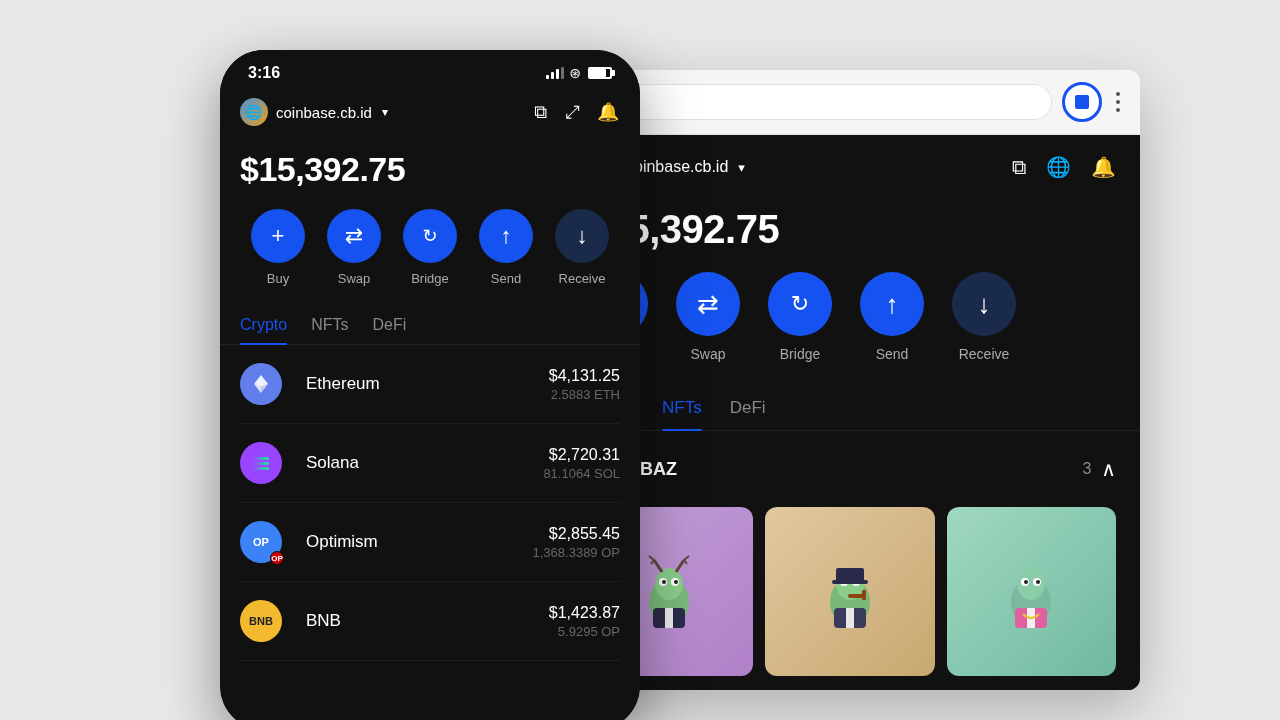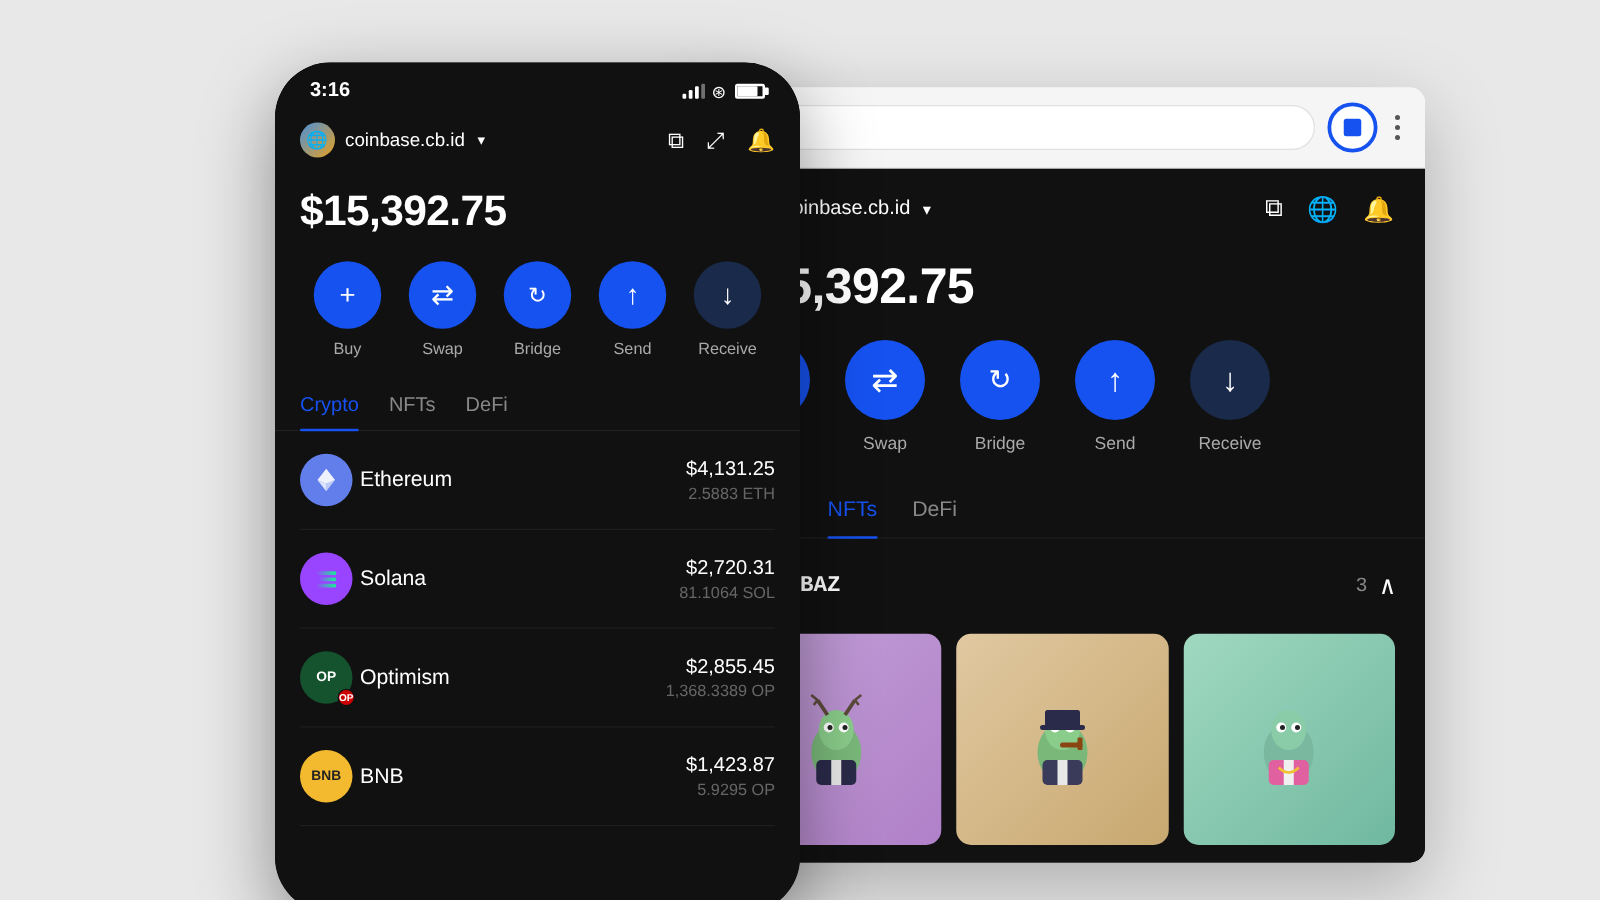"Ethereum" .crypto-left { gap: 6px -> 24px }
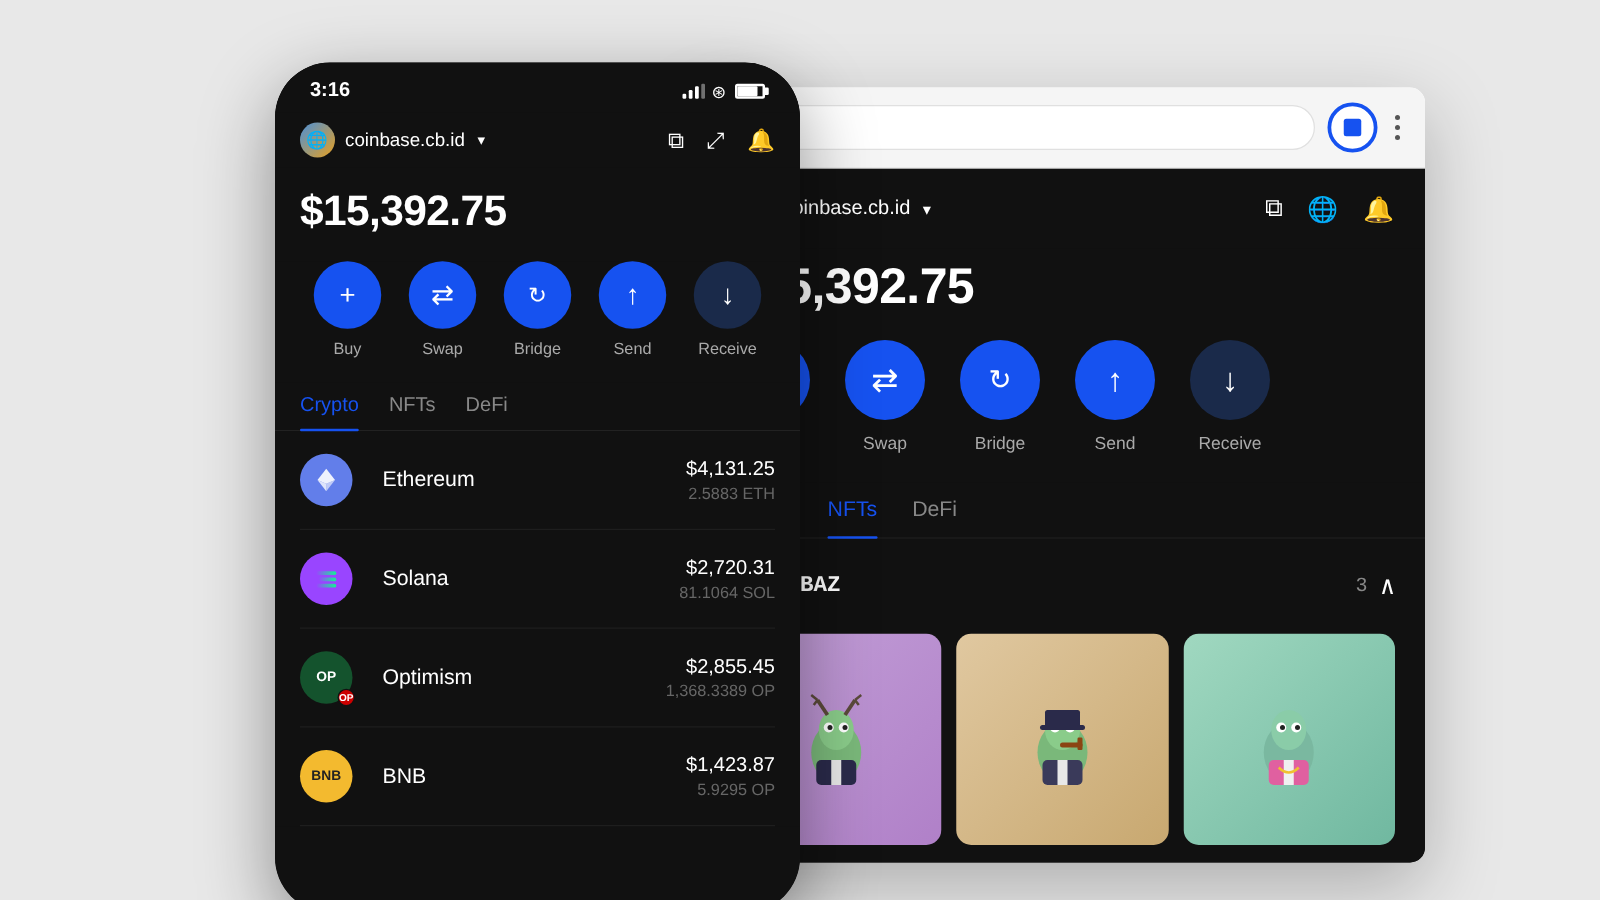"BAZ" .nft-collection-header { font-family: Liberation Mono, monospace -> none }
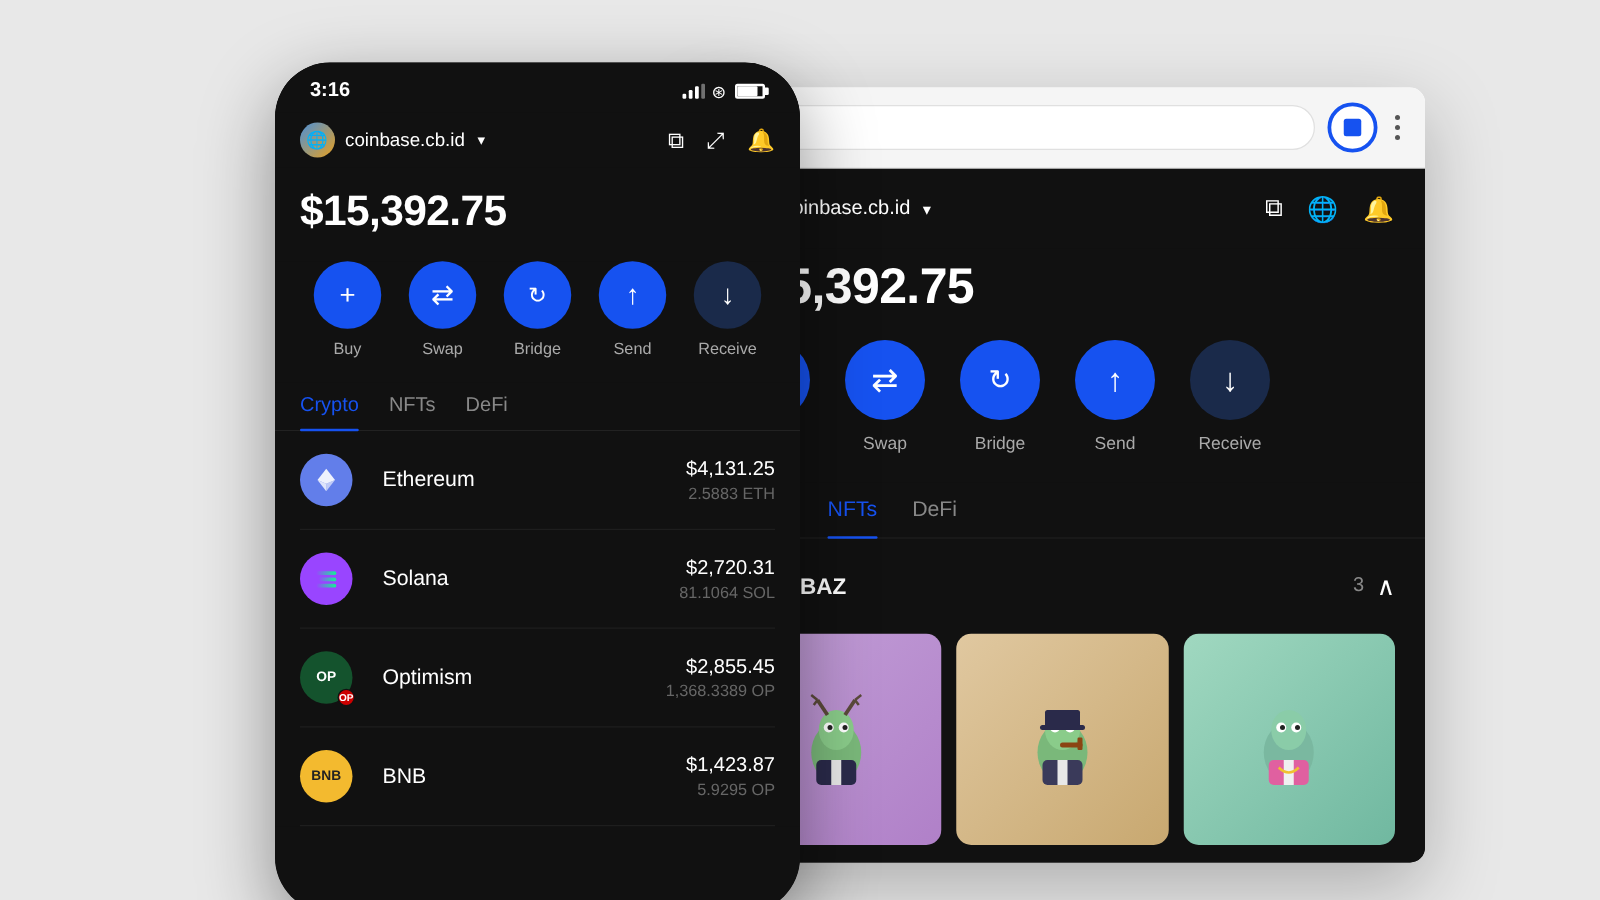"OP" .op-logo { background: #14532d -> #3b82f6 }
